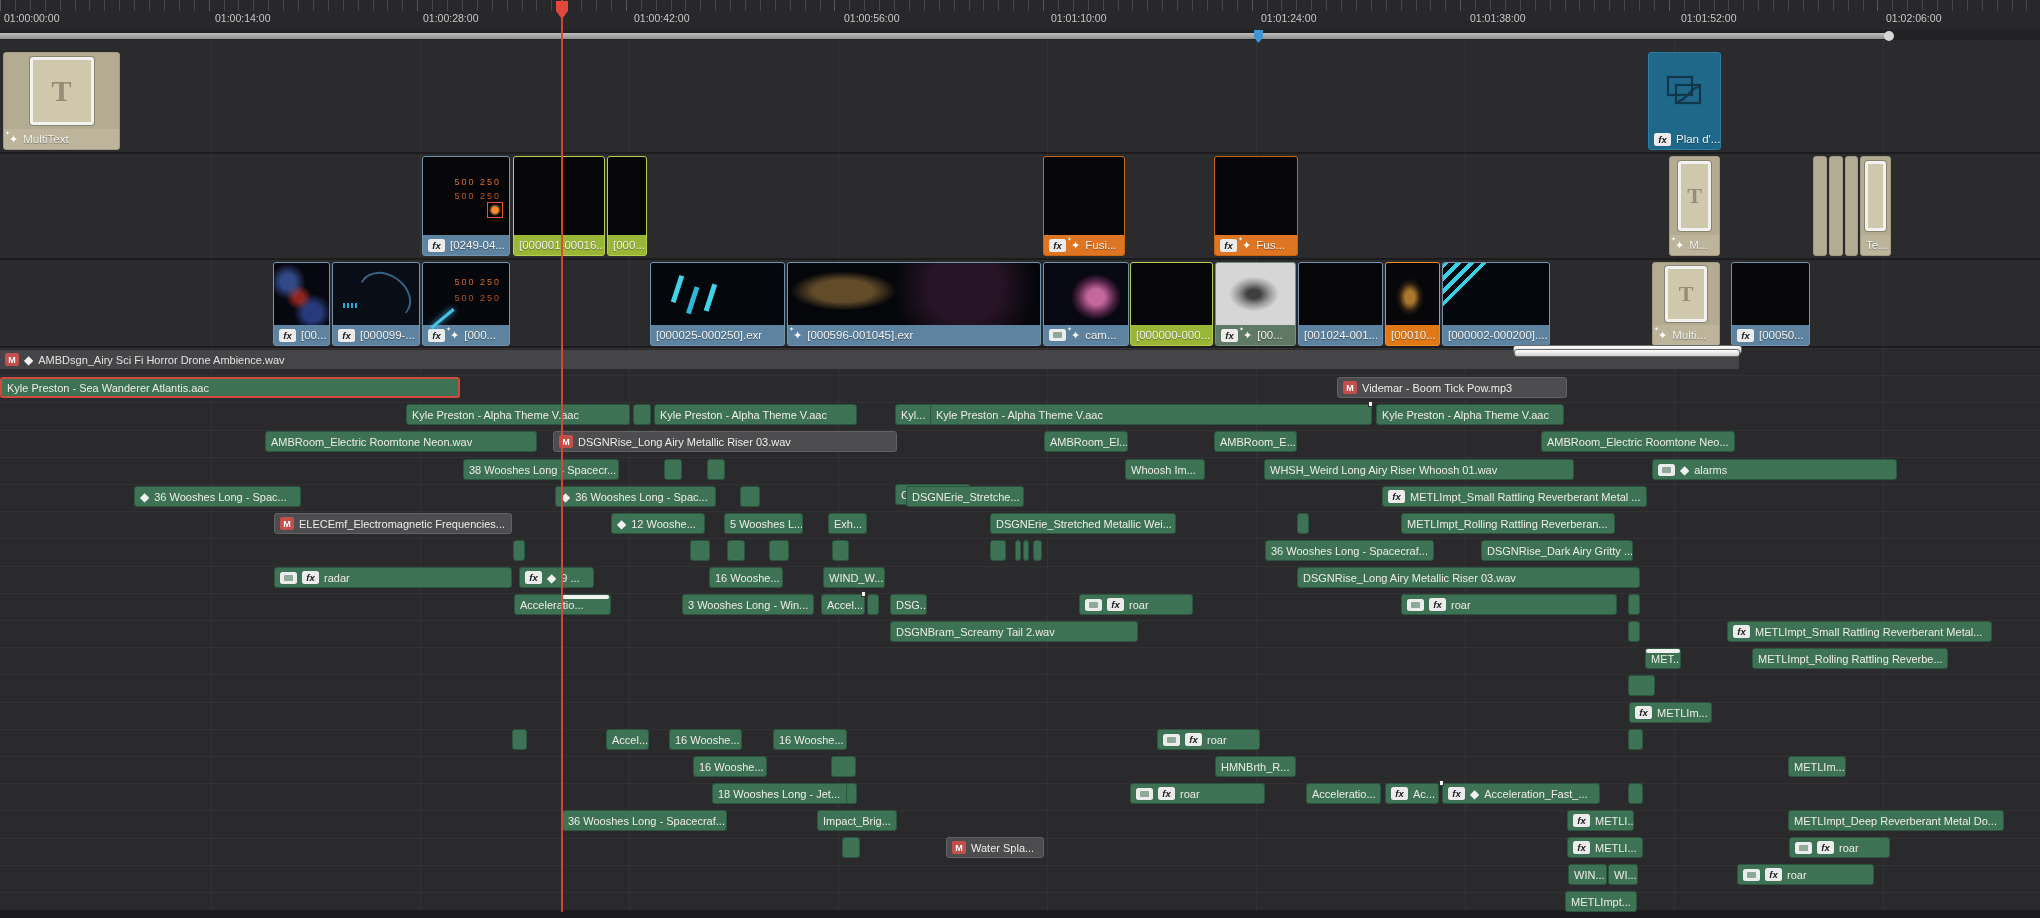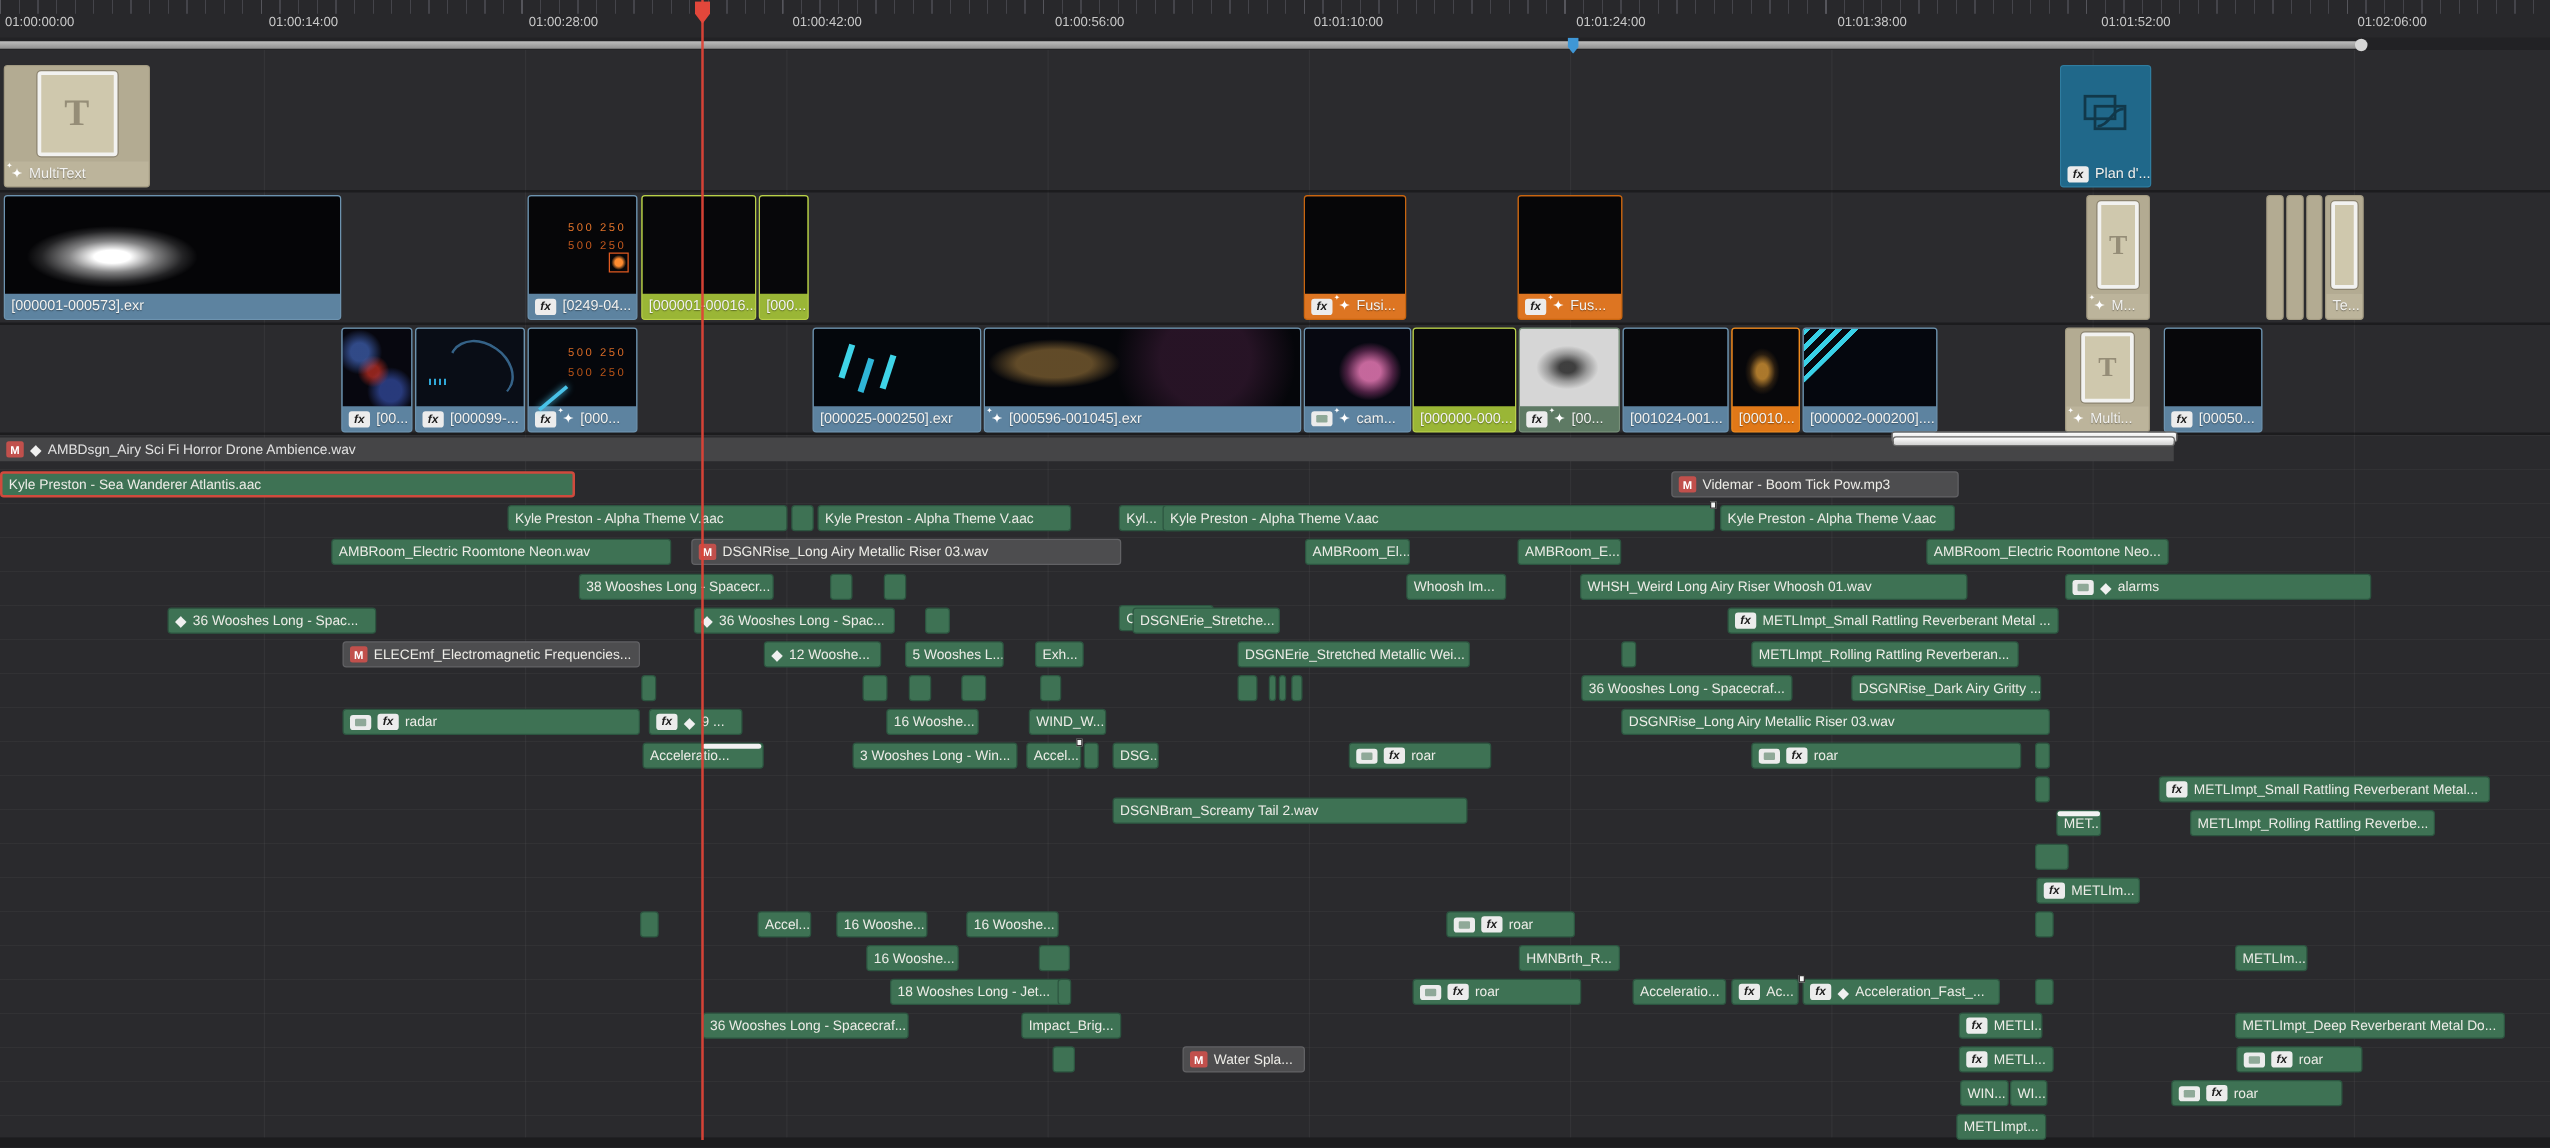"[000001-000573].exr" div.vclip { html: <div> <div></div> <div> <span>[000001-000573].exr</span> </div> </div> -> none }
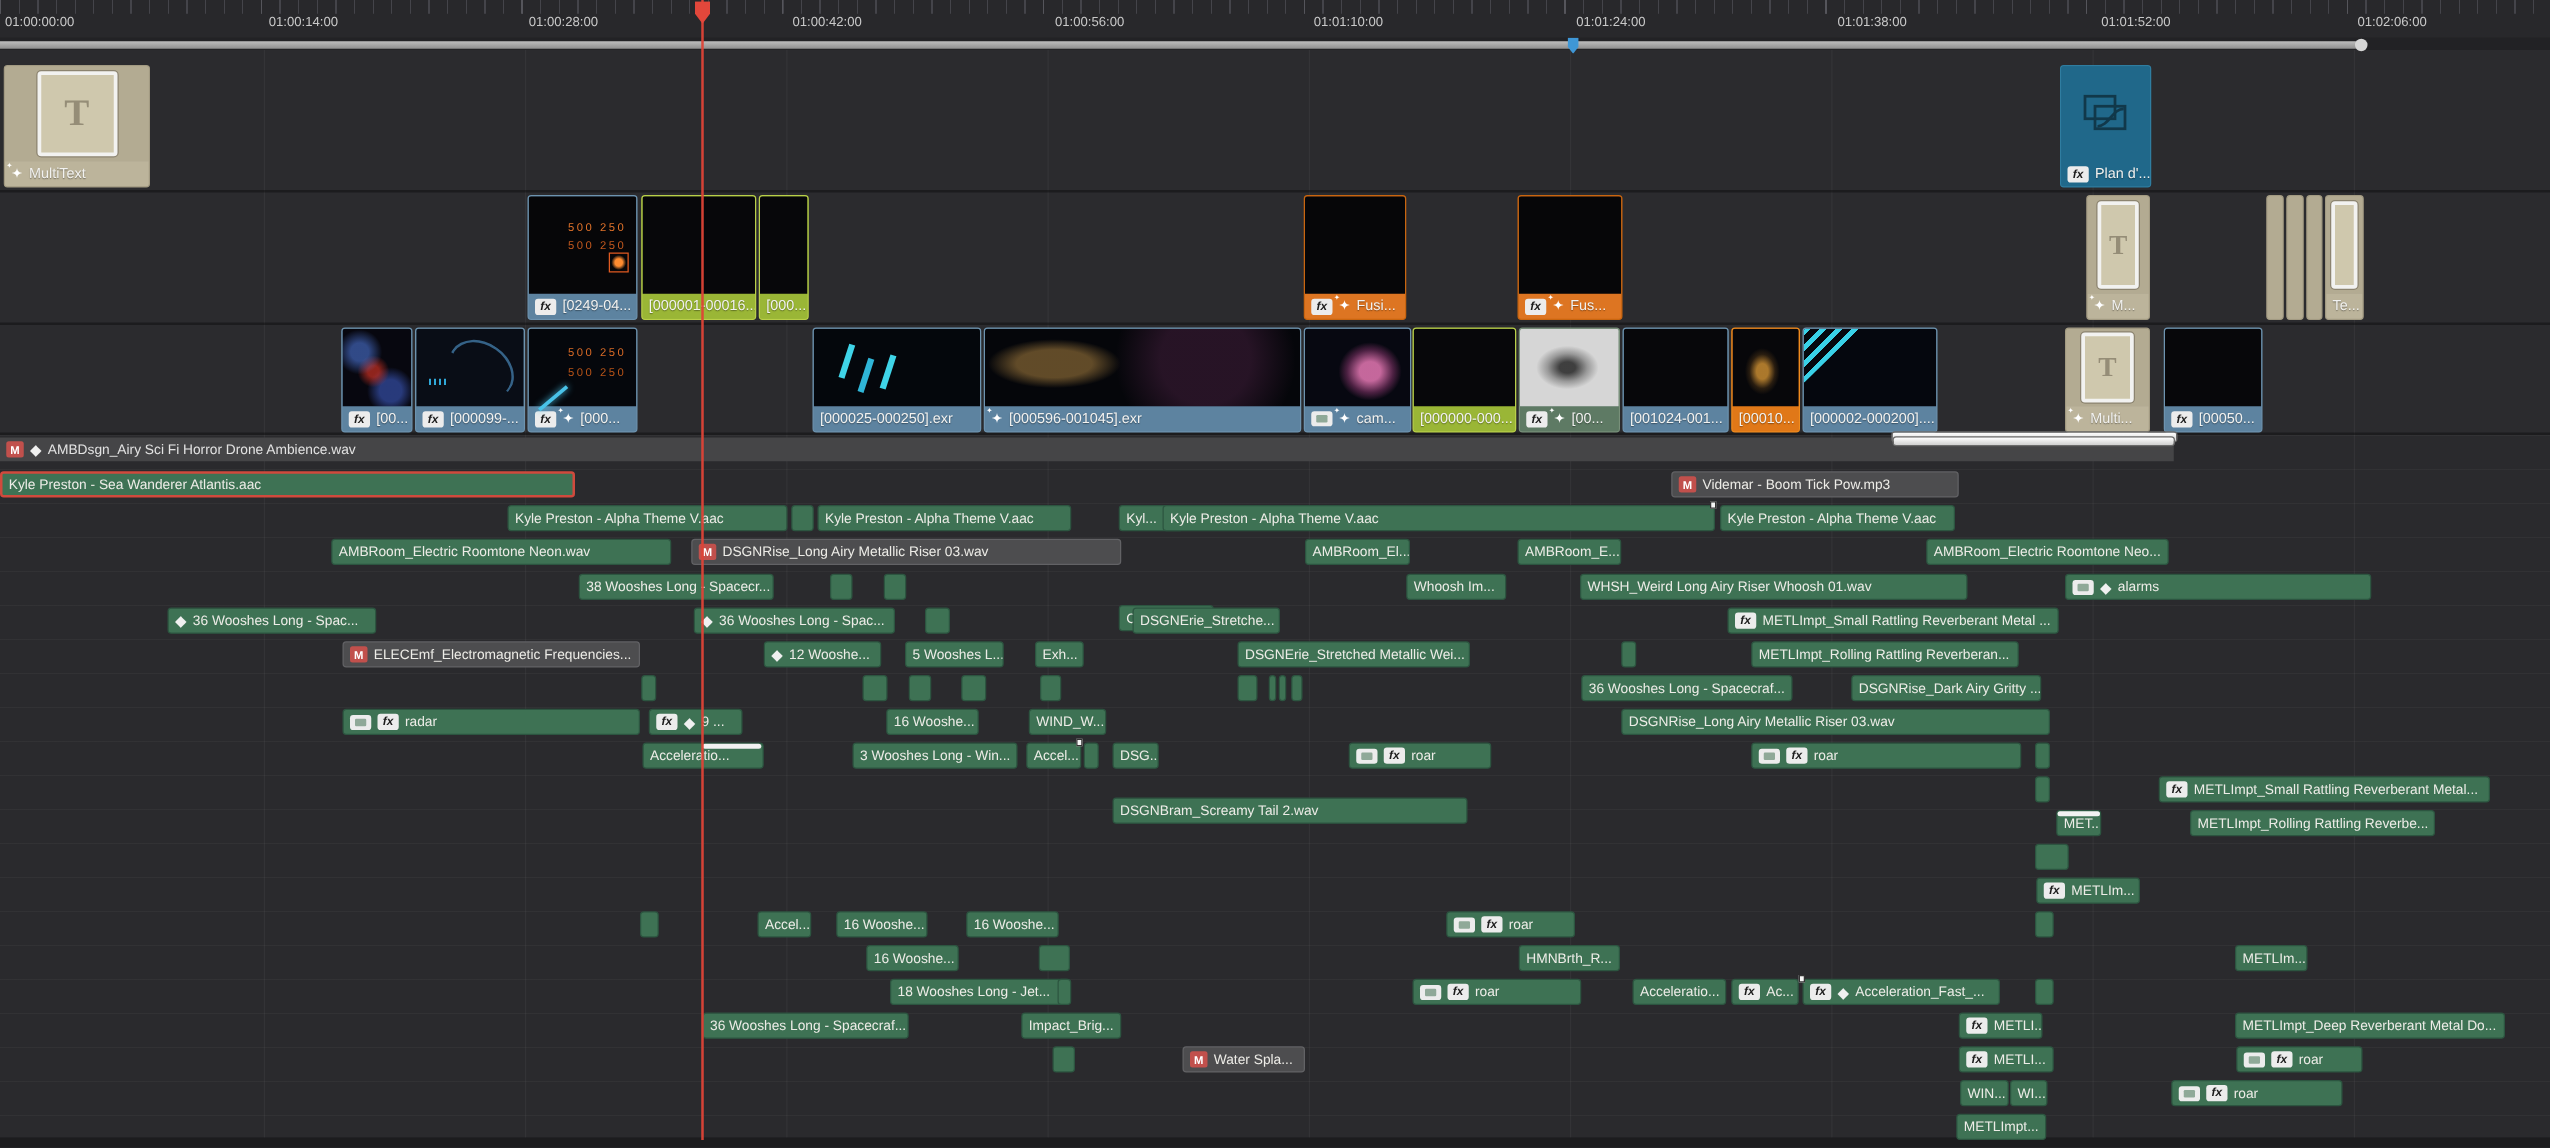"DSGNBram_Screamy Tail 2.wav" div.aclip { top: 638px -> 621px; width: 284px -> 248px }
